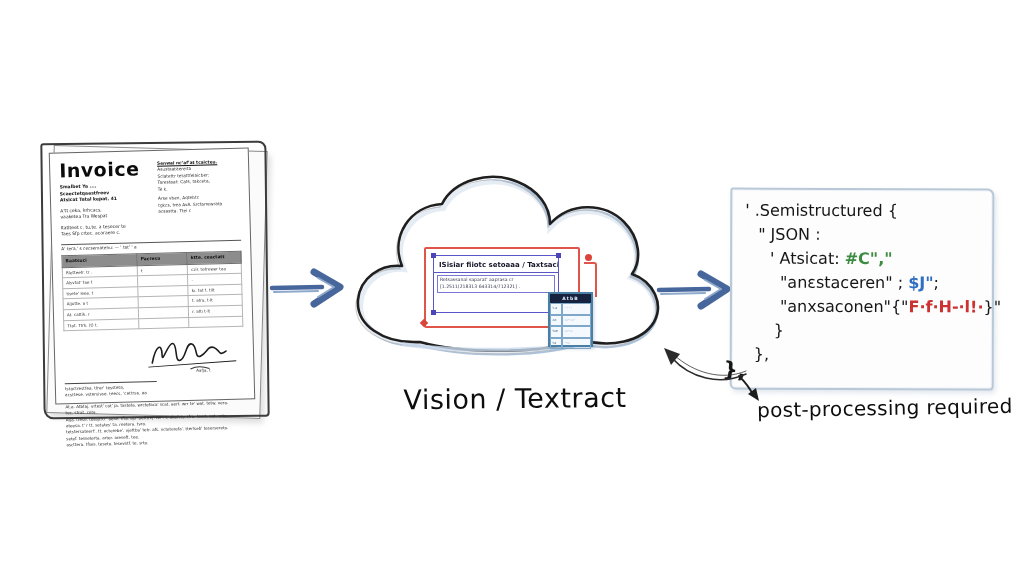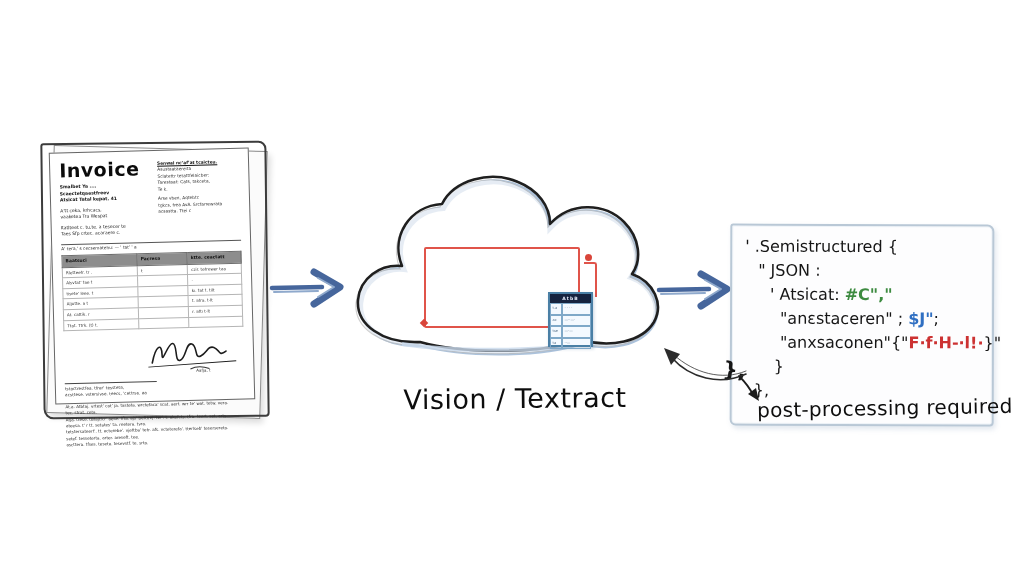"' .Semistructured {" .out-panel { margin-top: 36px -> none }
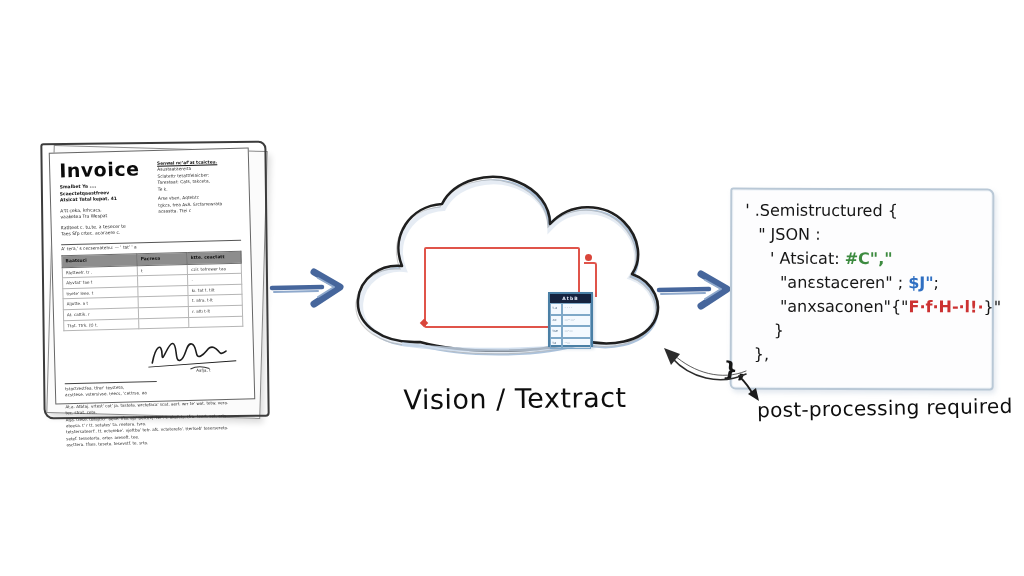"ISisiar fiiotc setoaaa / Taxtsaci" div.ocr-bluebox { html: none -> <div> <div></div> <div></div> <div></div> <div></div> <div>ISisiar fiiotc setoaaa / Taxtsaci</div> <div> <div>Retsassanal saparat' aaprasa cr</div> <div>[1.2511(218313 643314/712321] .</div> </div> </div> }
